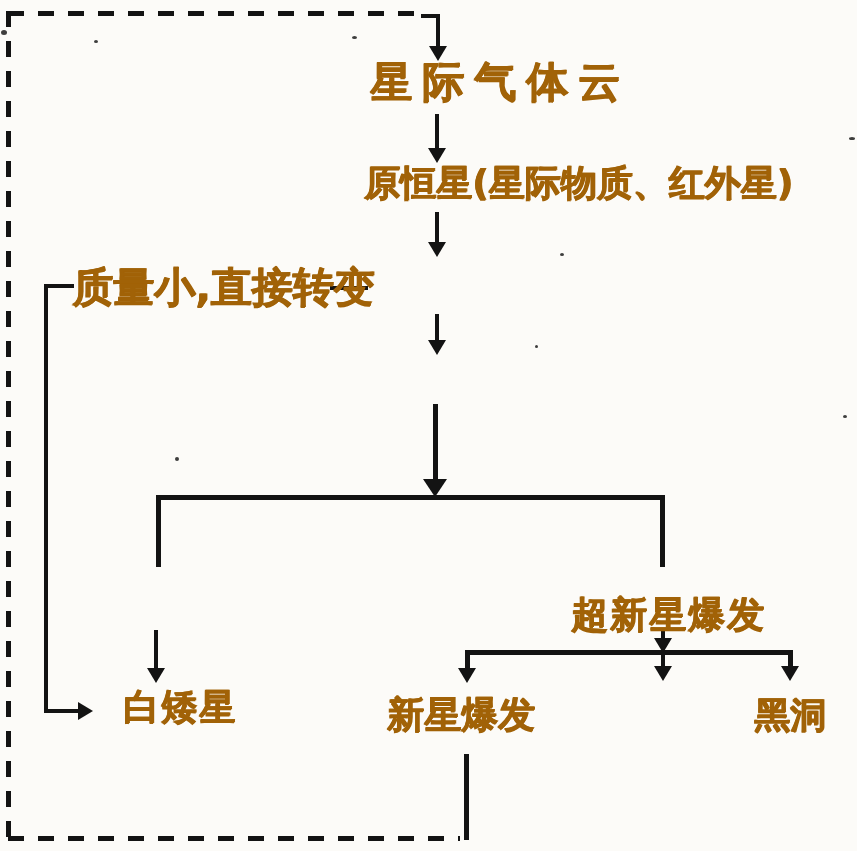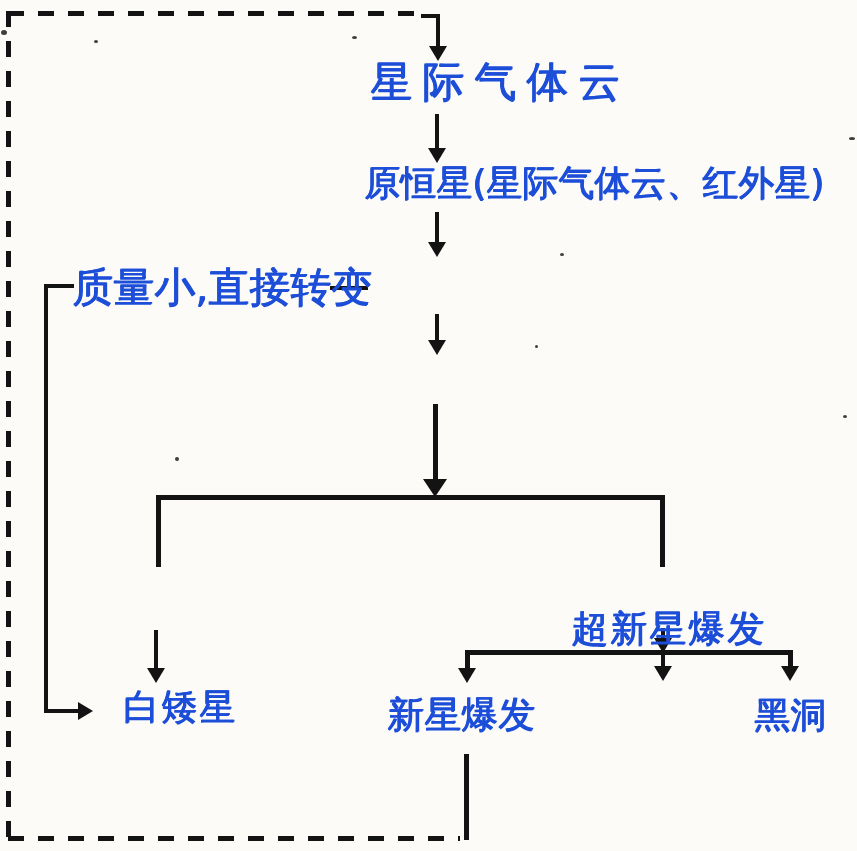"星际气体云" .node { color: #1d4ed8 -> #a16207; font-weight: 400 -> 700 }
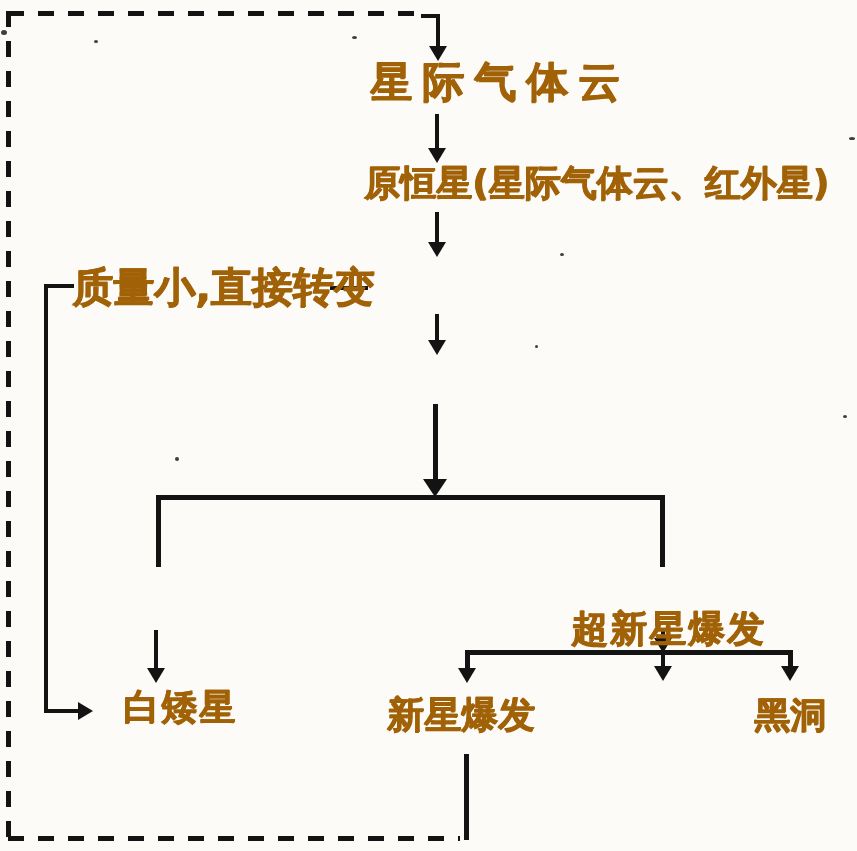"原恒星(星际气体云、红外星)" div.node { text: 气体云 -> 物质 }
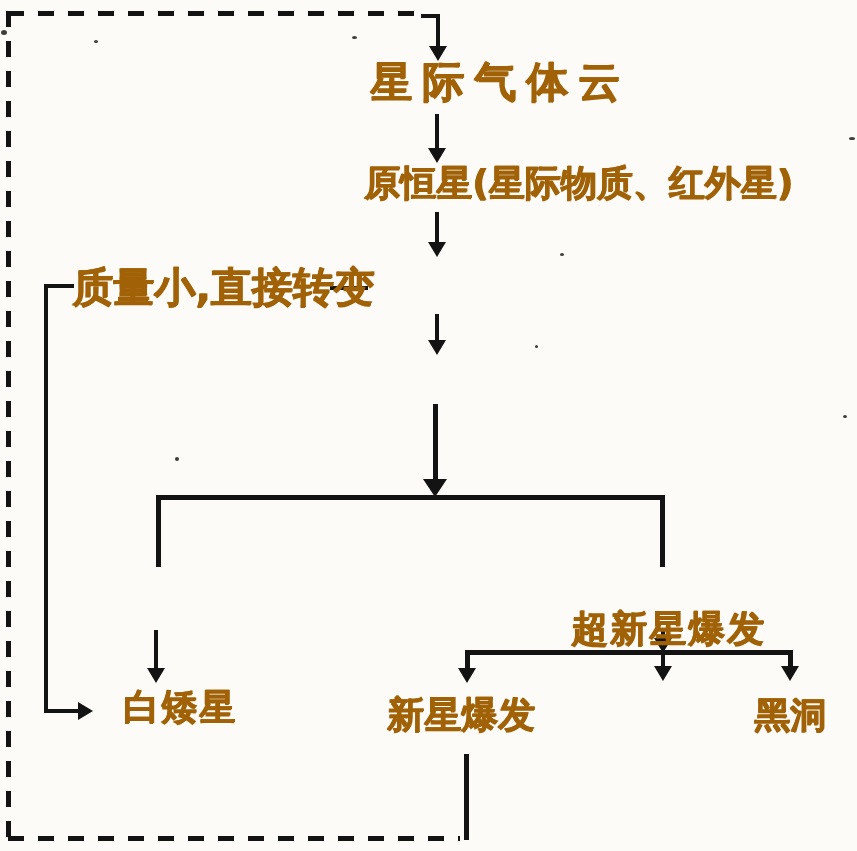"超新星爆发" div.node { top: 610px -> 596px }
